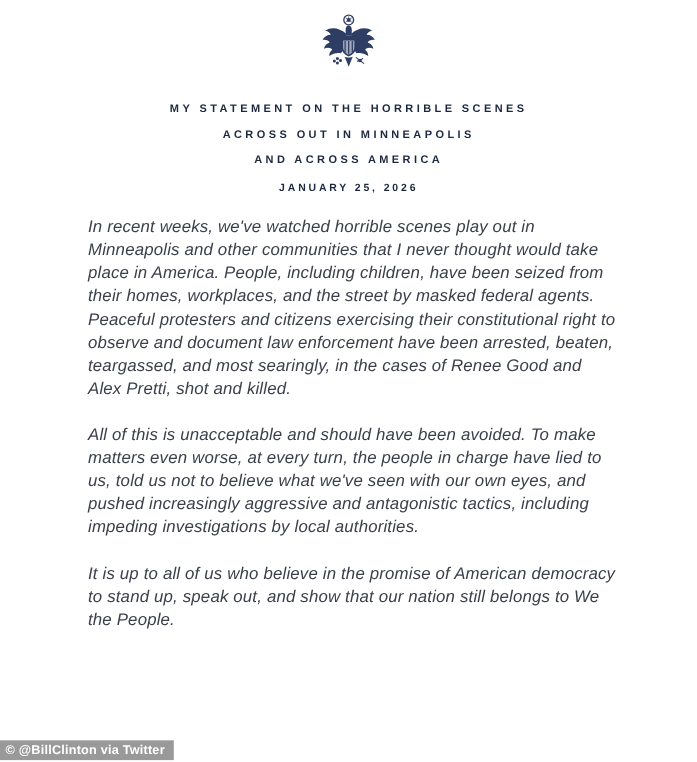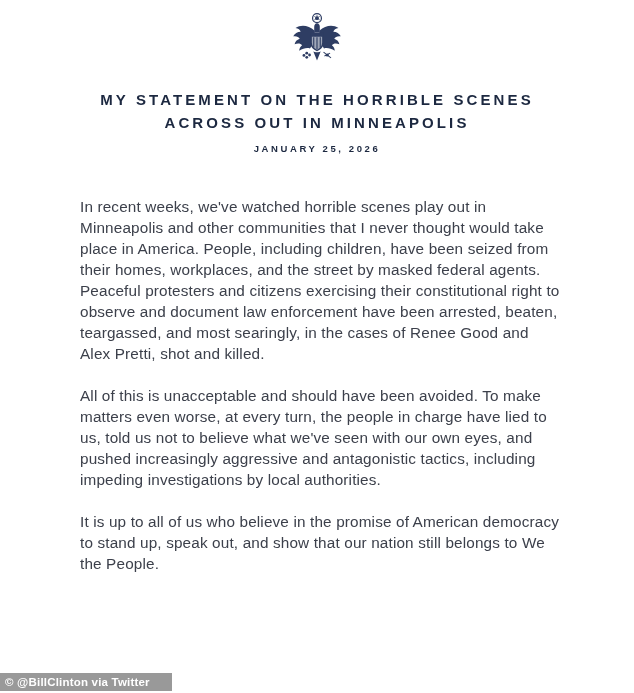"MY STATEMENT ON THE HORRIBLE" .title-line { font-size: 15px -> 10px }
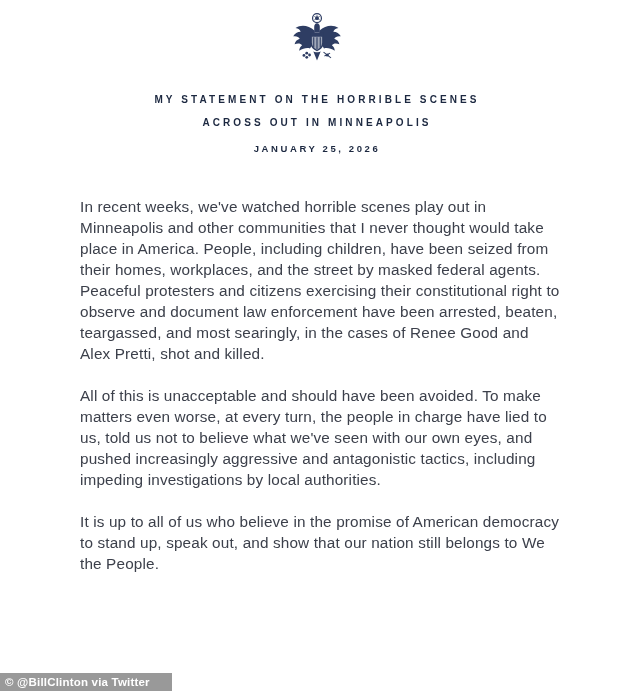"AND ACROSS AMERICA" div.title-line { html: none -> <div>AND ACROSS AMERICA</div> }
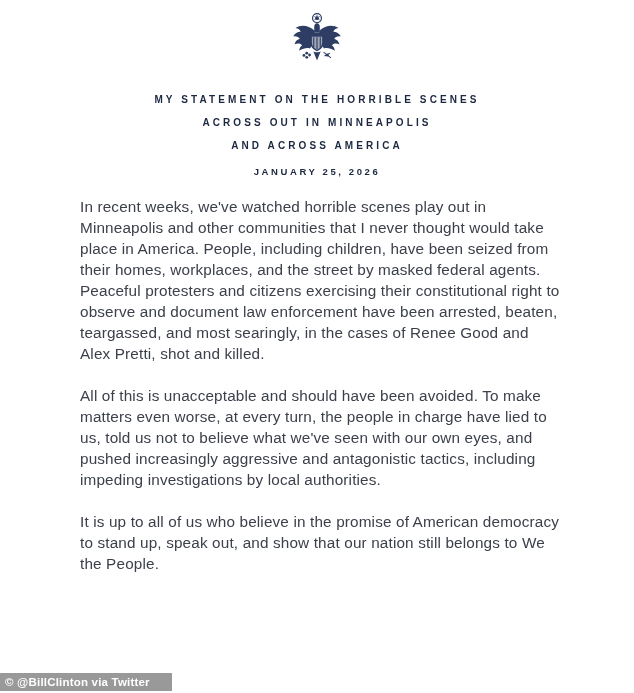"In recent weeks, we've watched" .statement p { font-style: none -> italic }
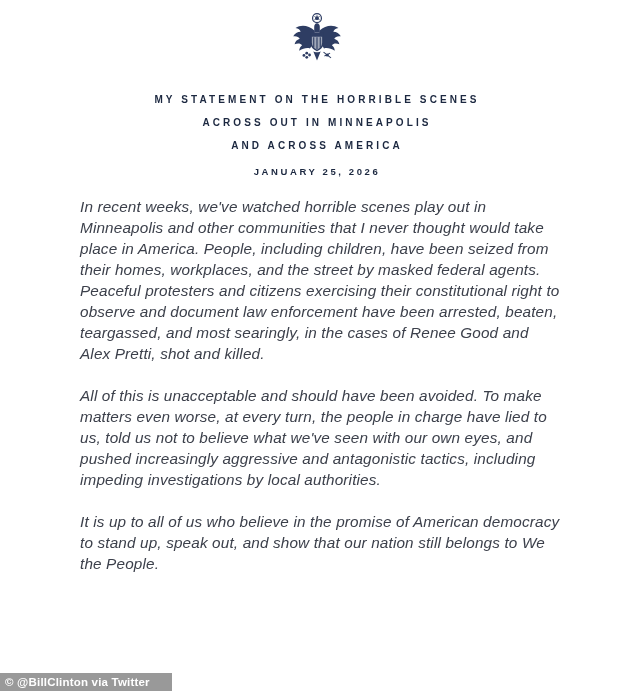"© @BillClinton via Twitter" .credit-bar { padding: 3px 22px 3px 5px -> 3px 8px 3px 5px }
